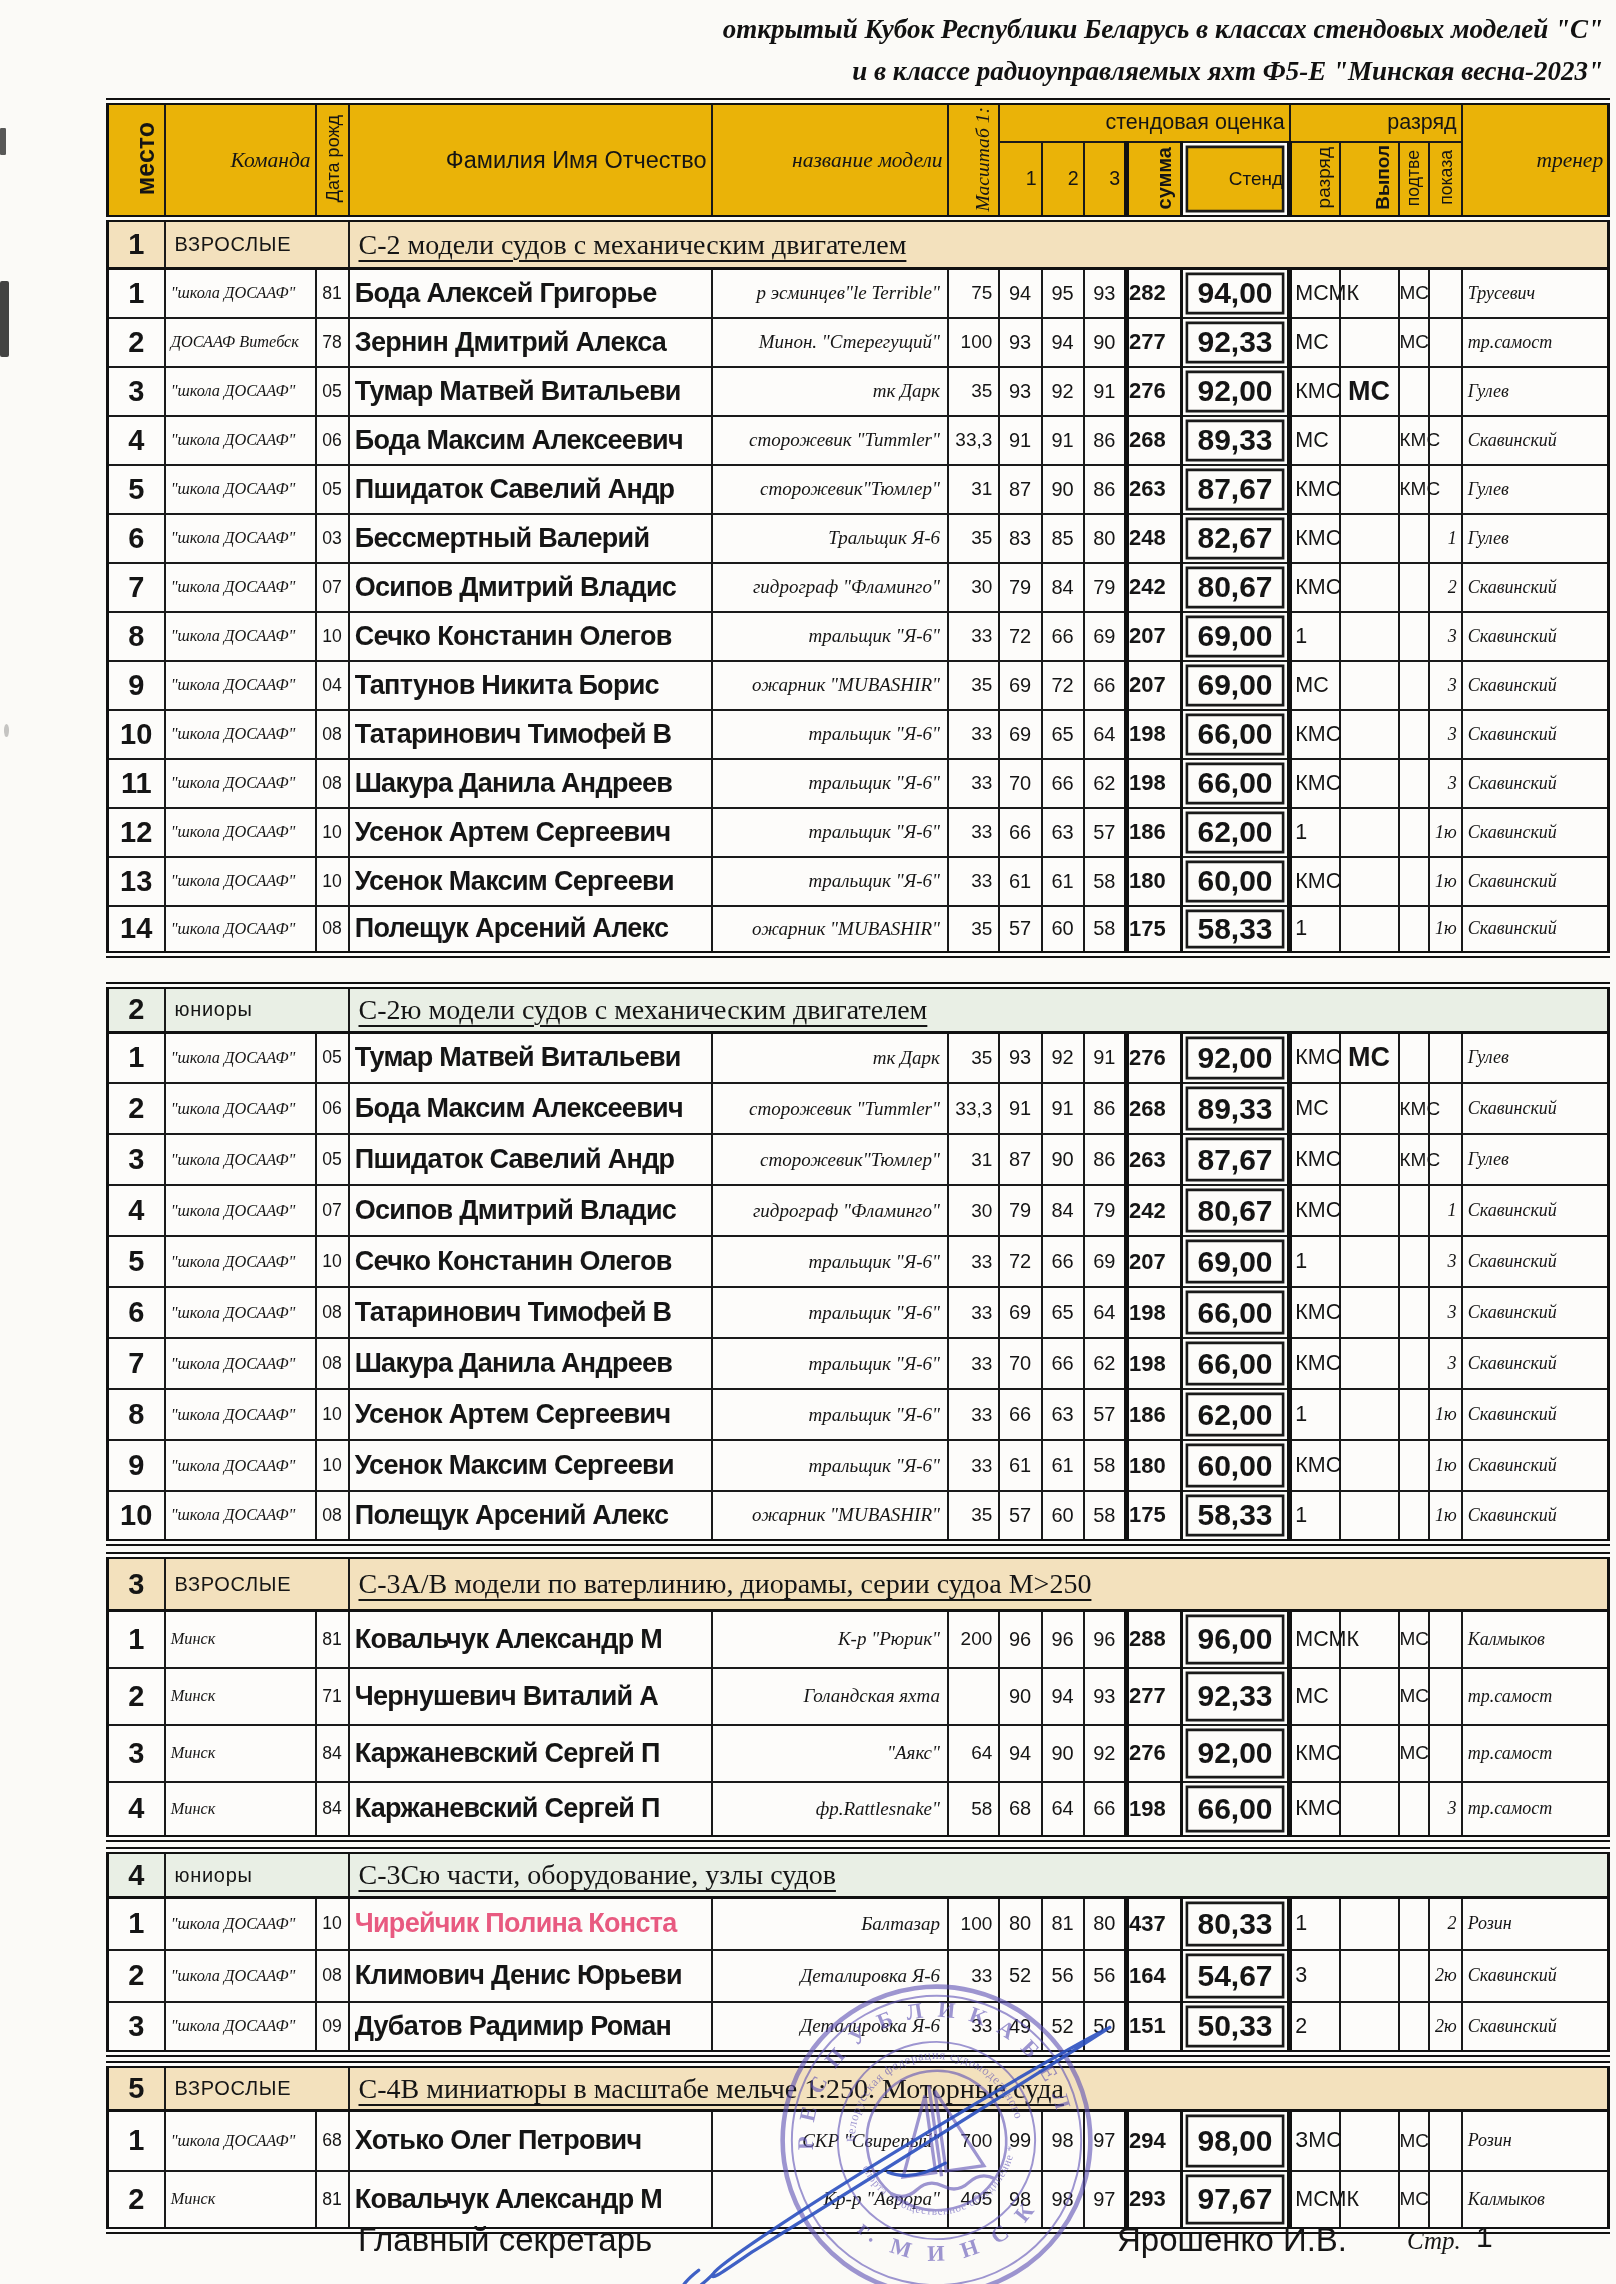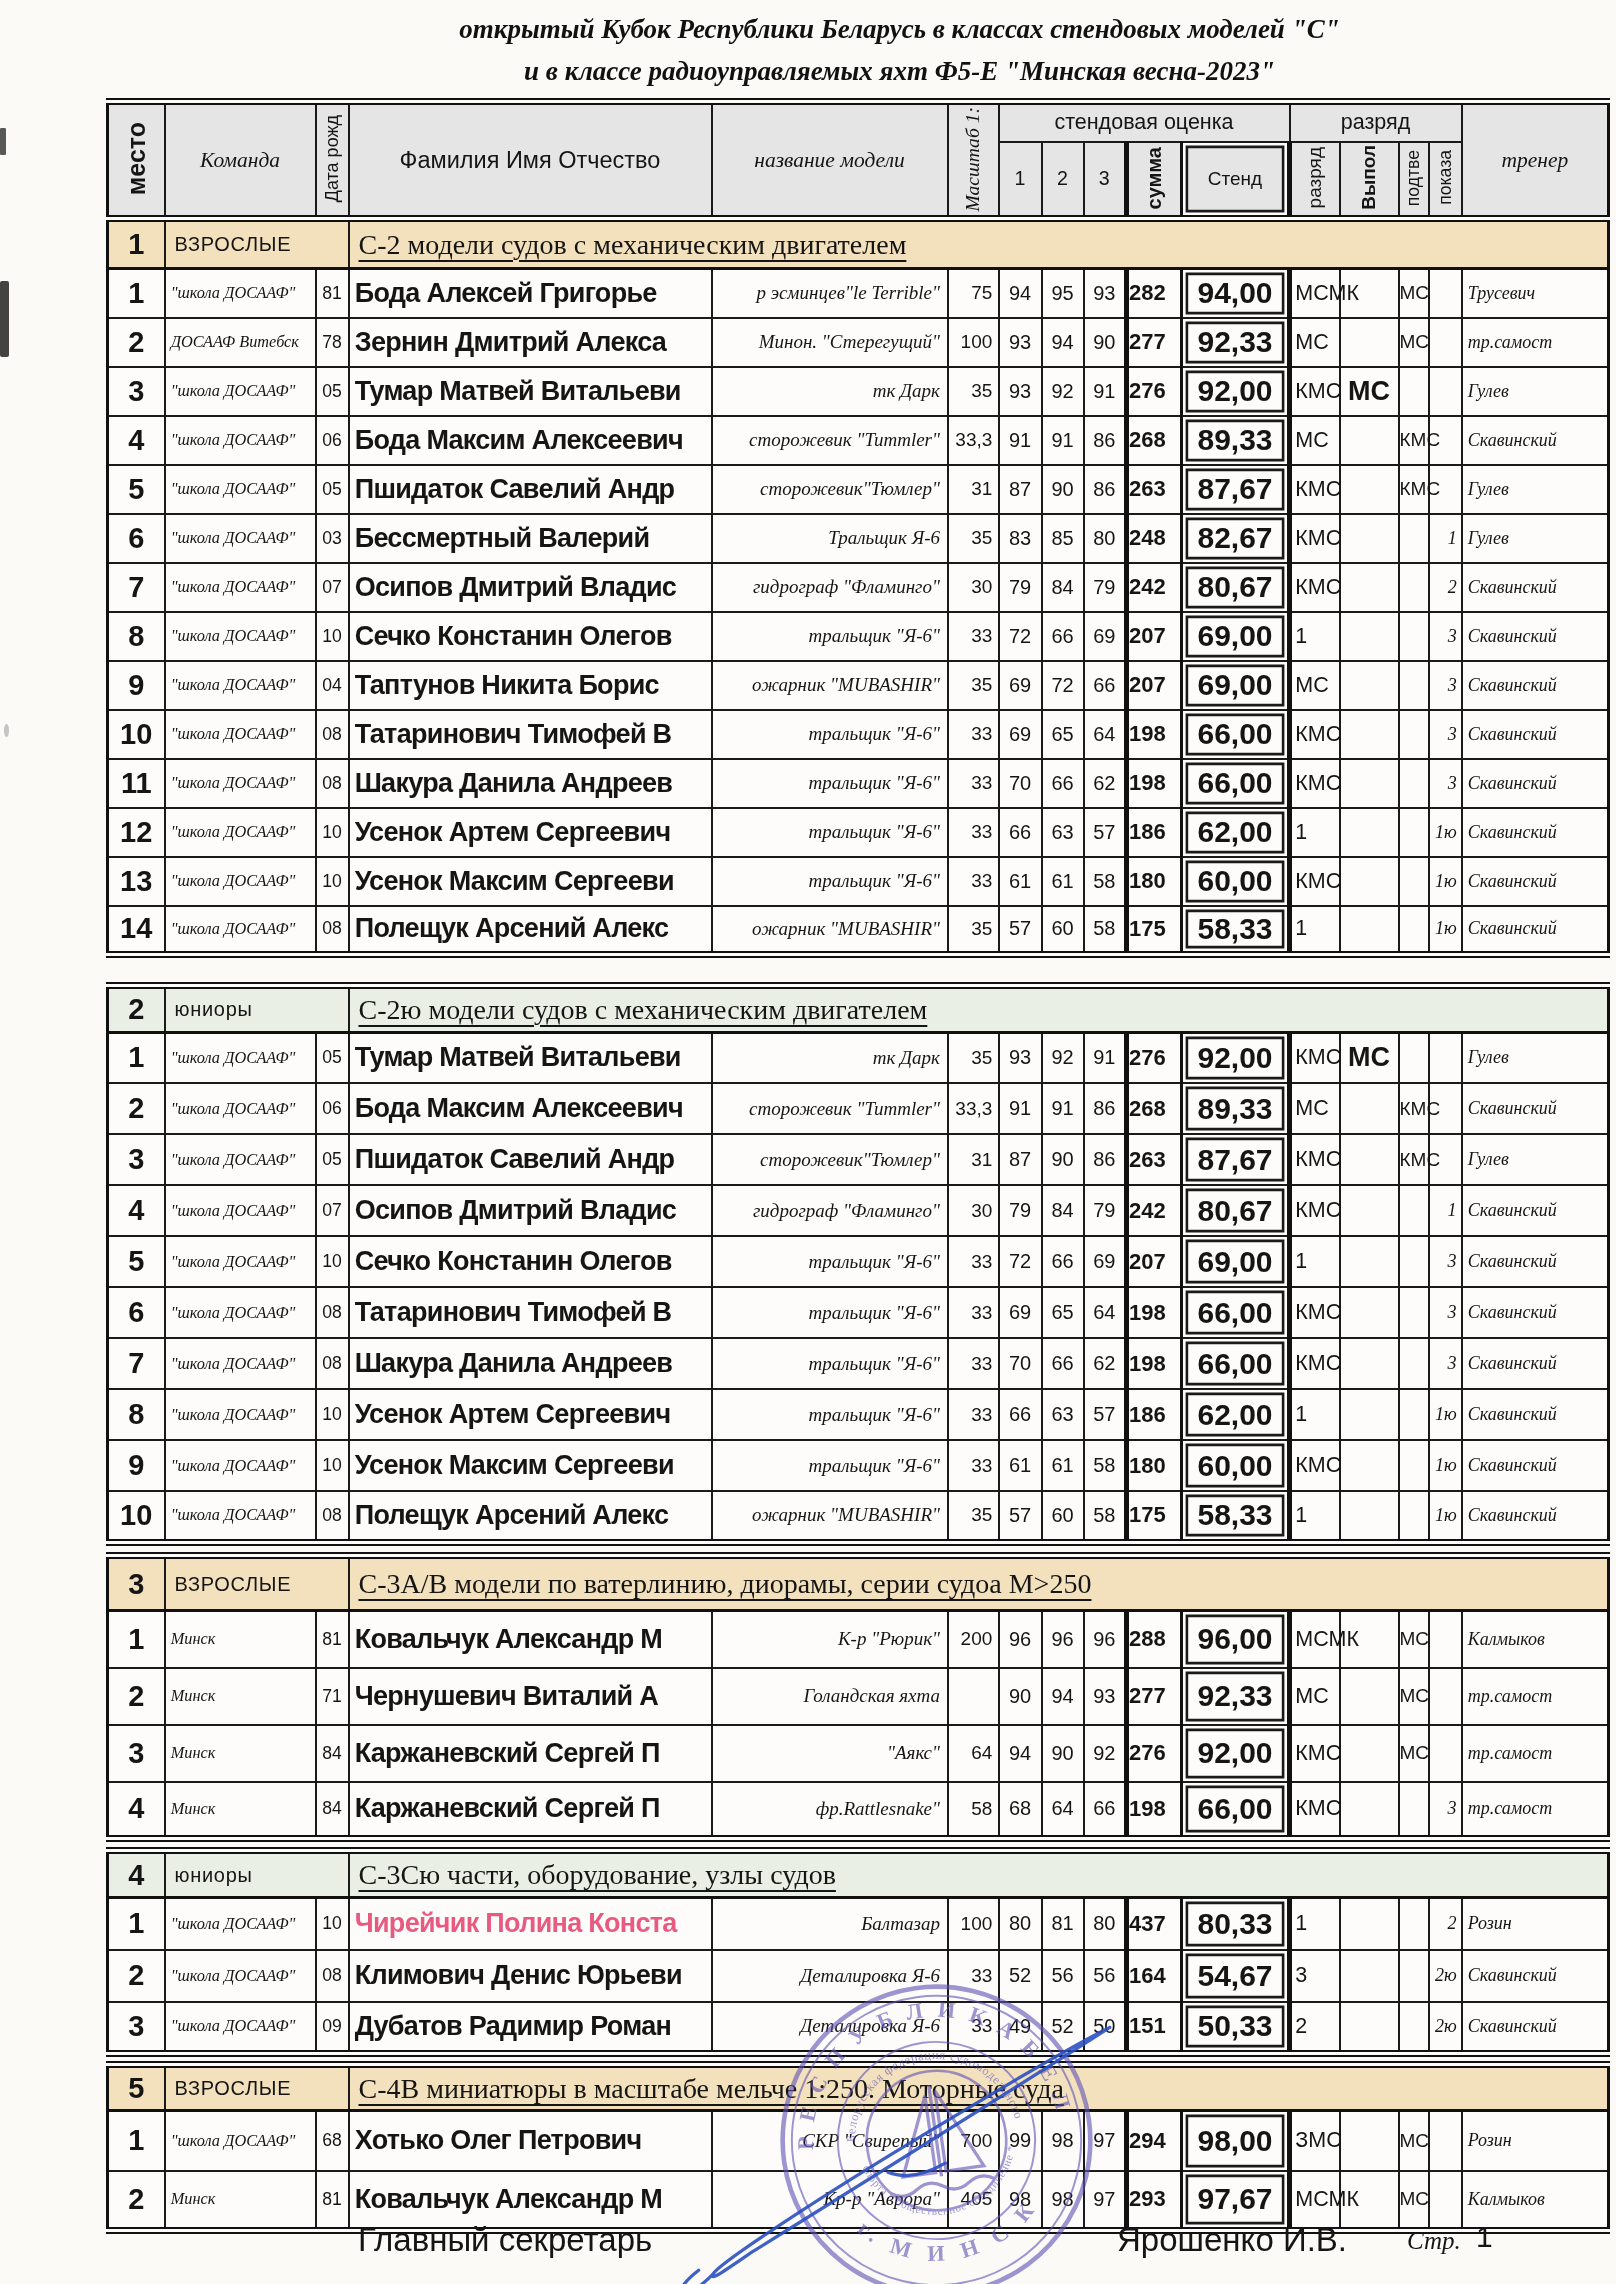"открытый Кубок Республики Беларусь в" .title-block { text-align: center -> right }
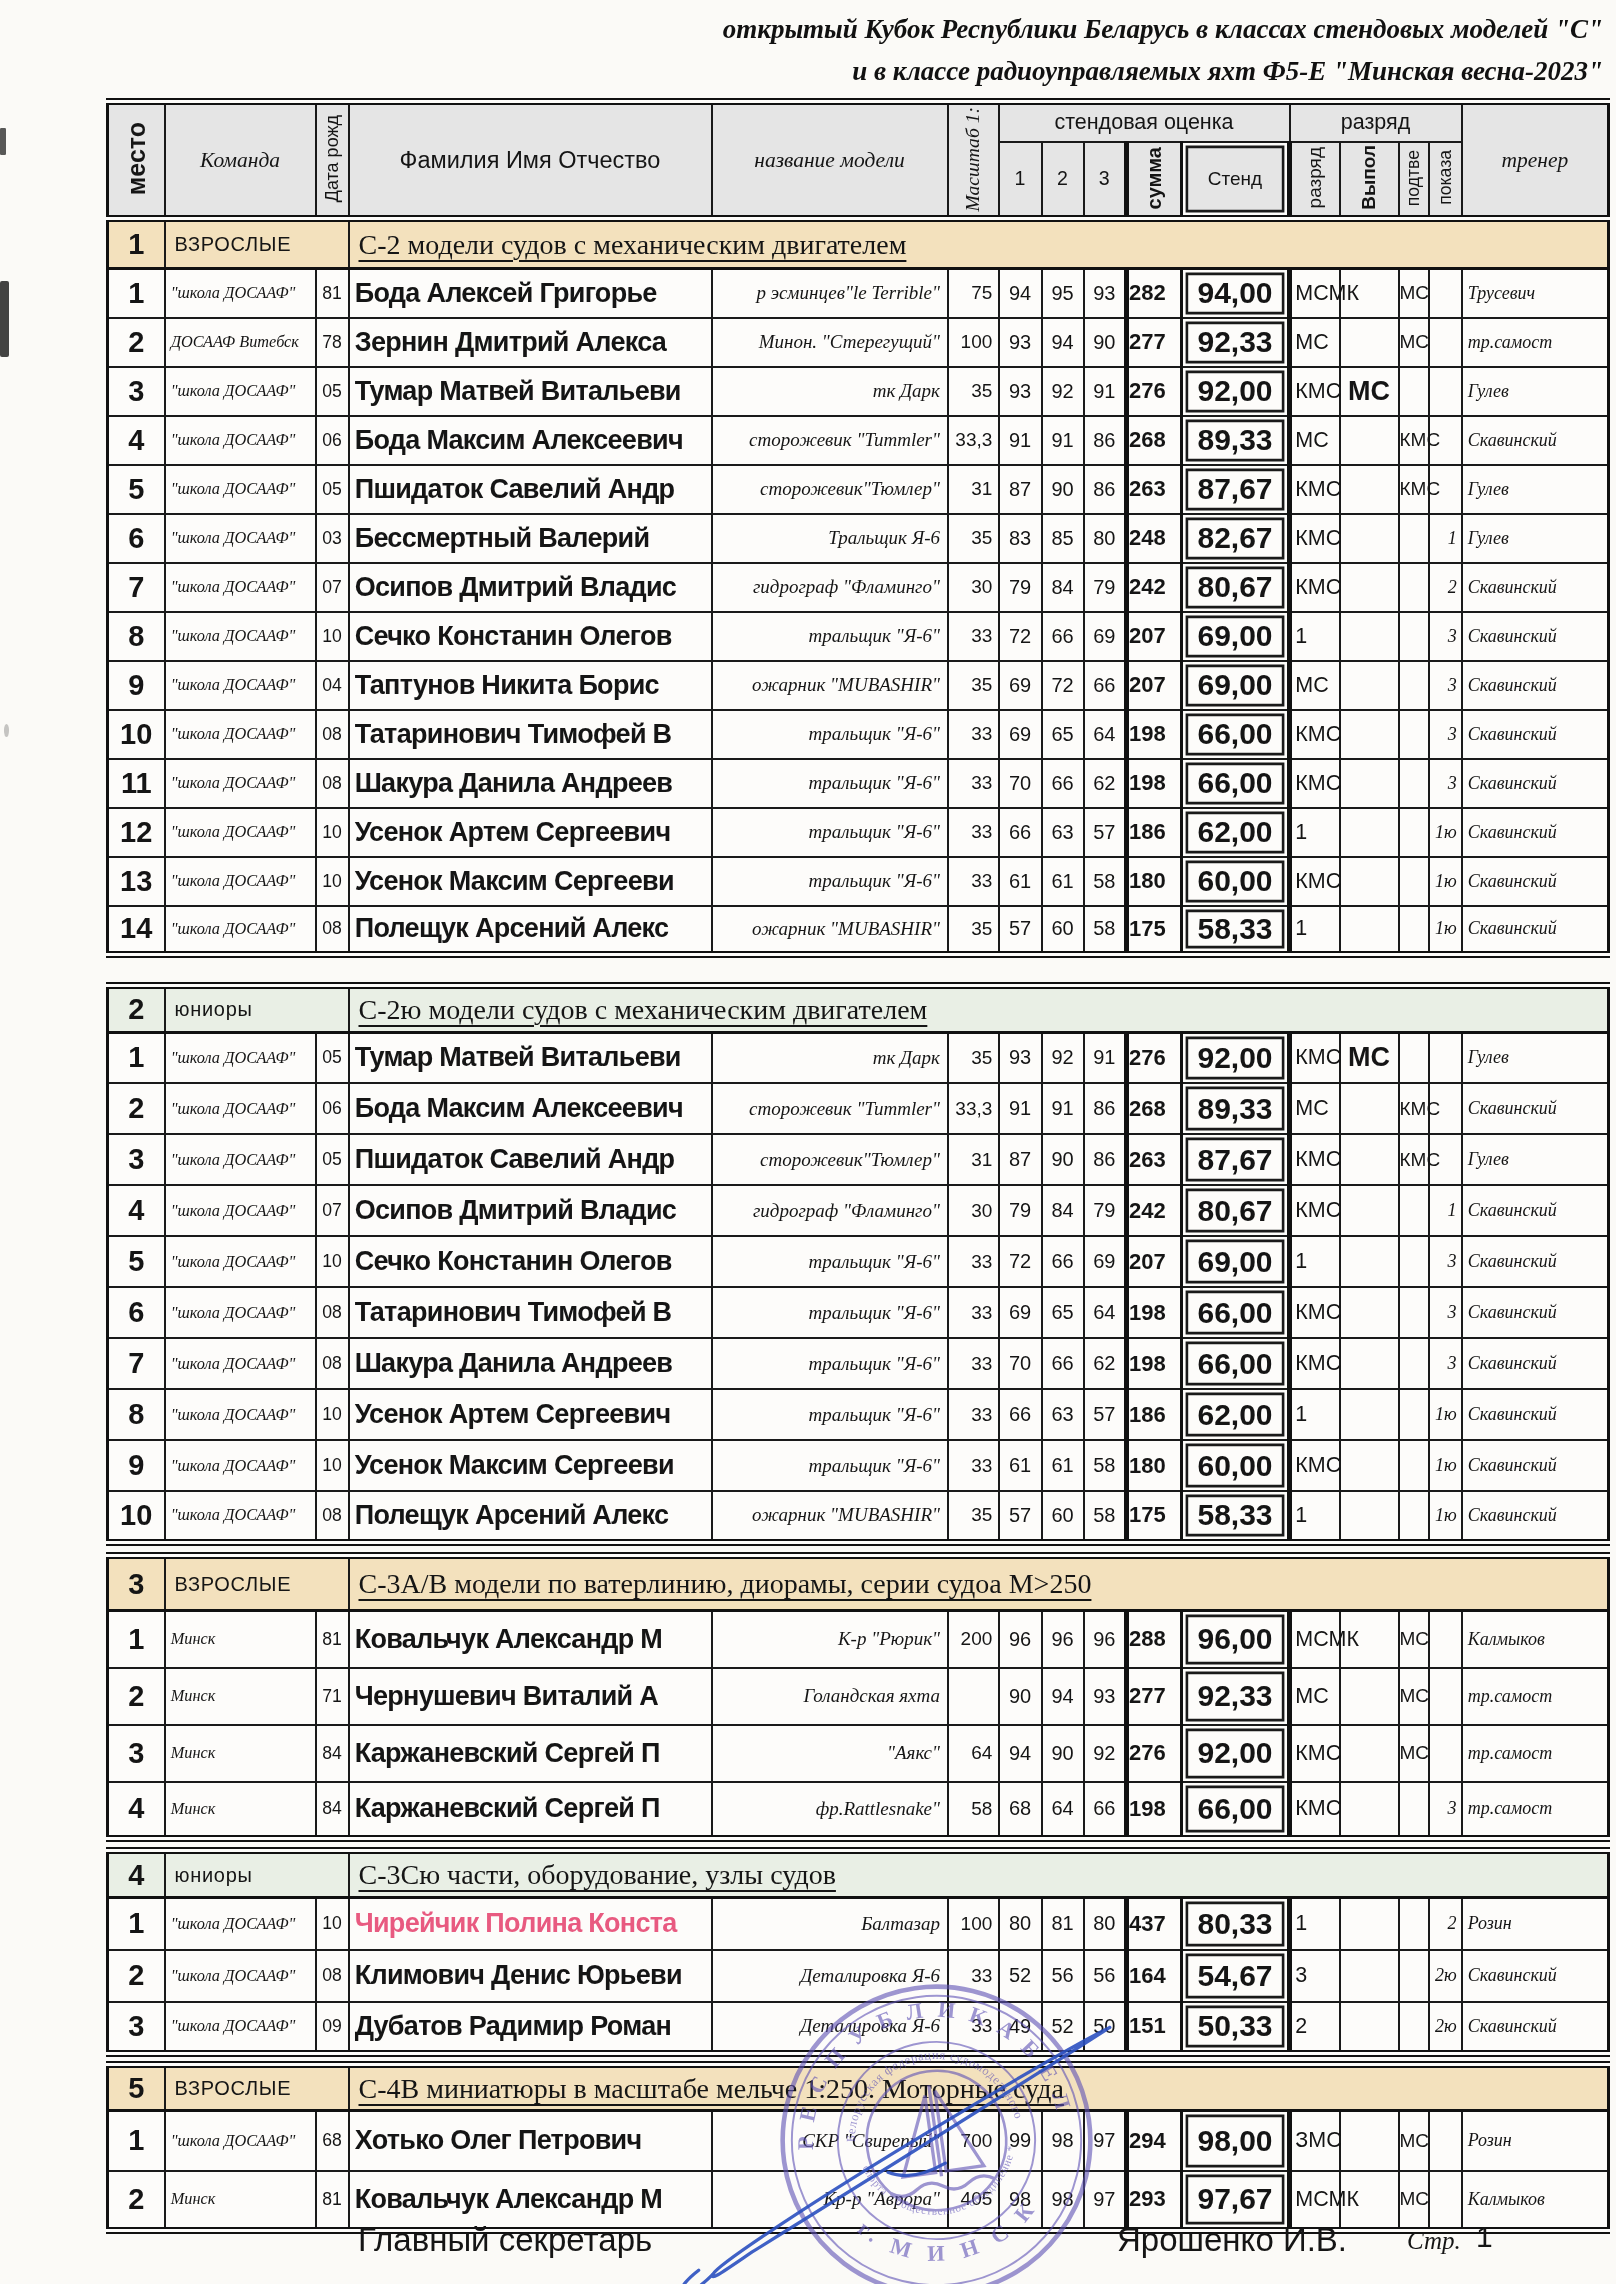"стендовая оценка" thead th { background: #e5e5e5 -> #eab308; text-align: center -> right }
